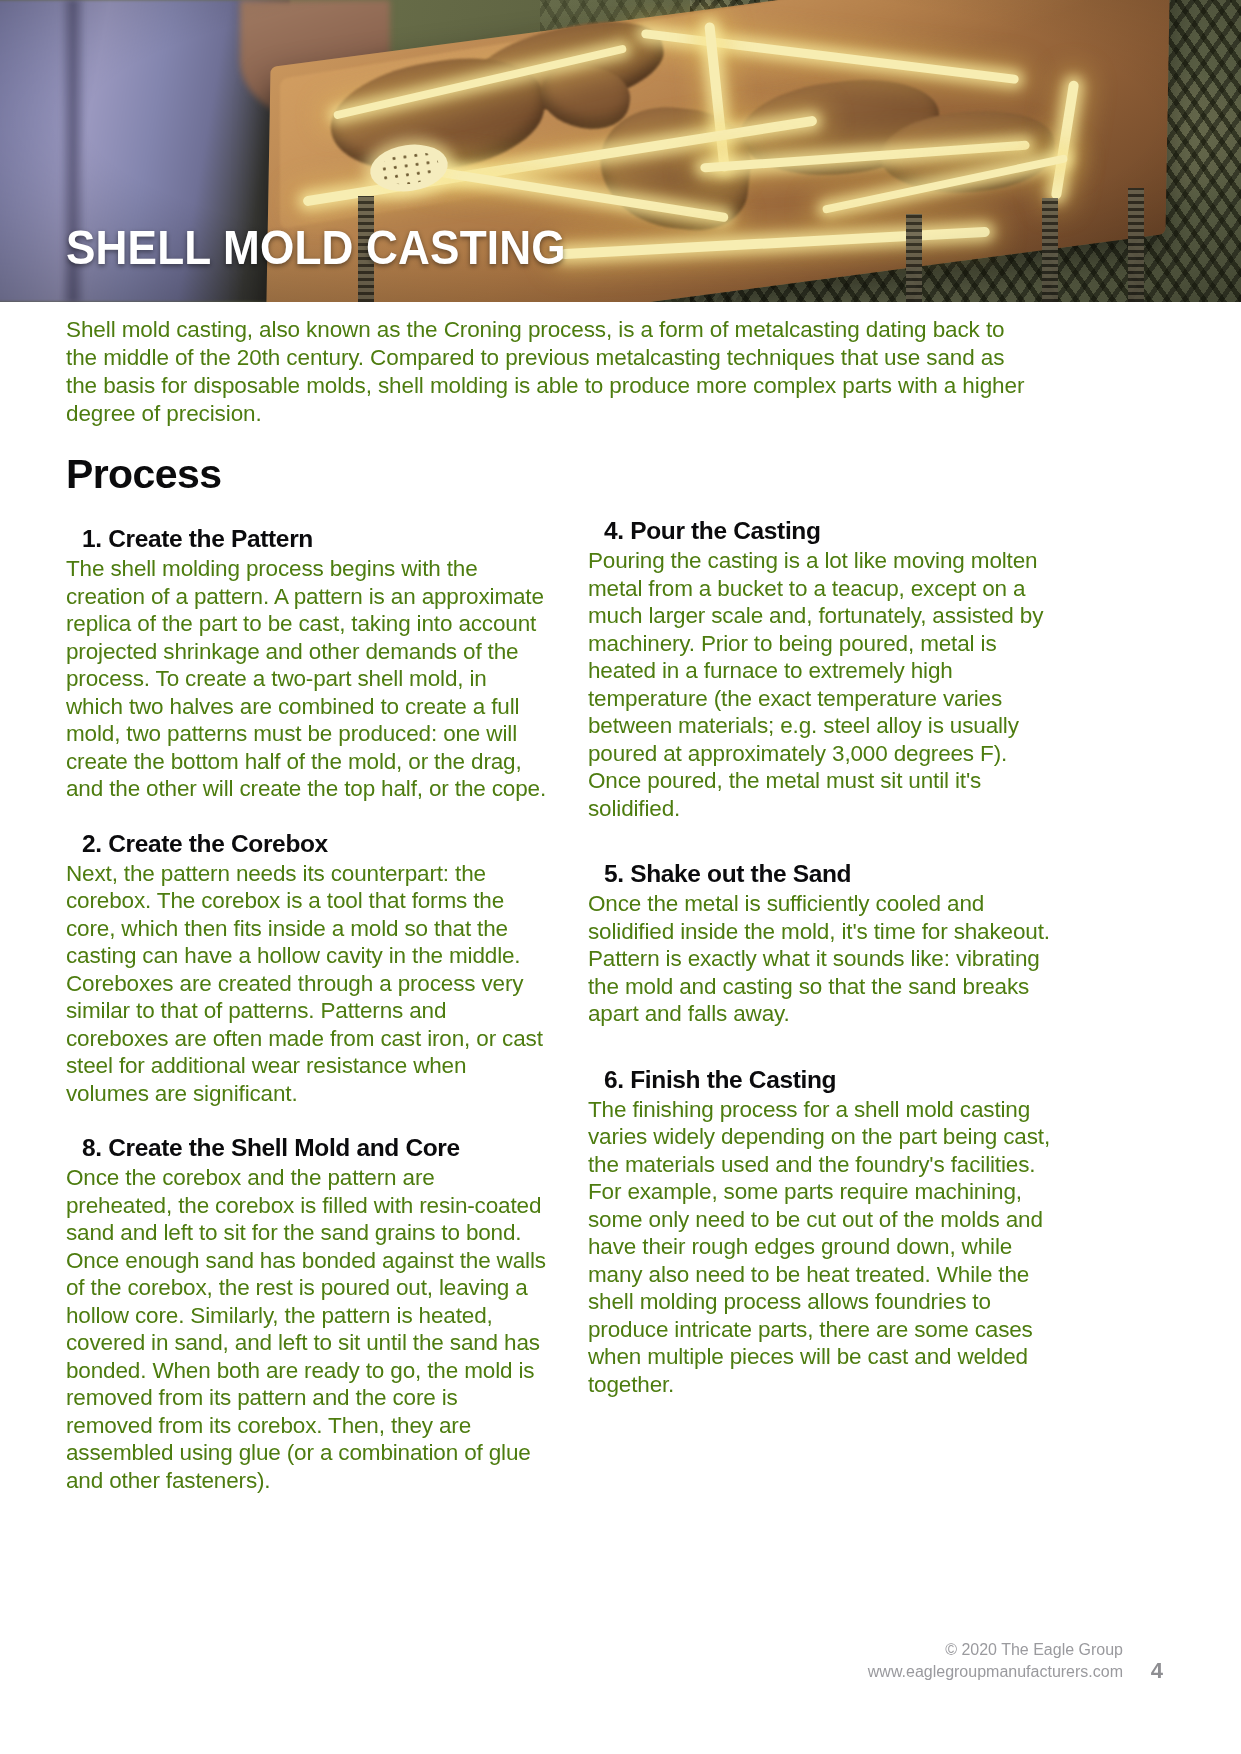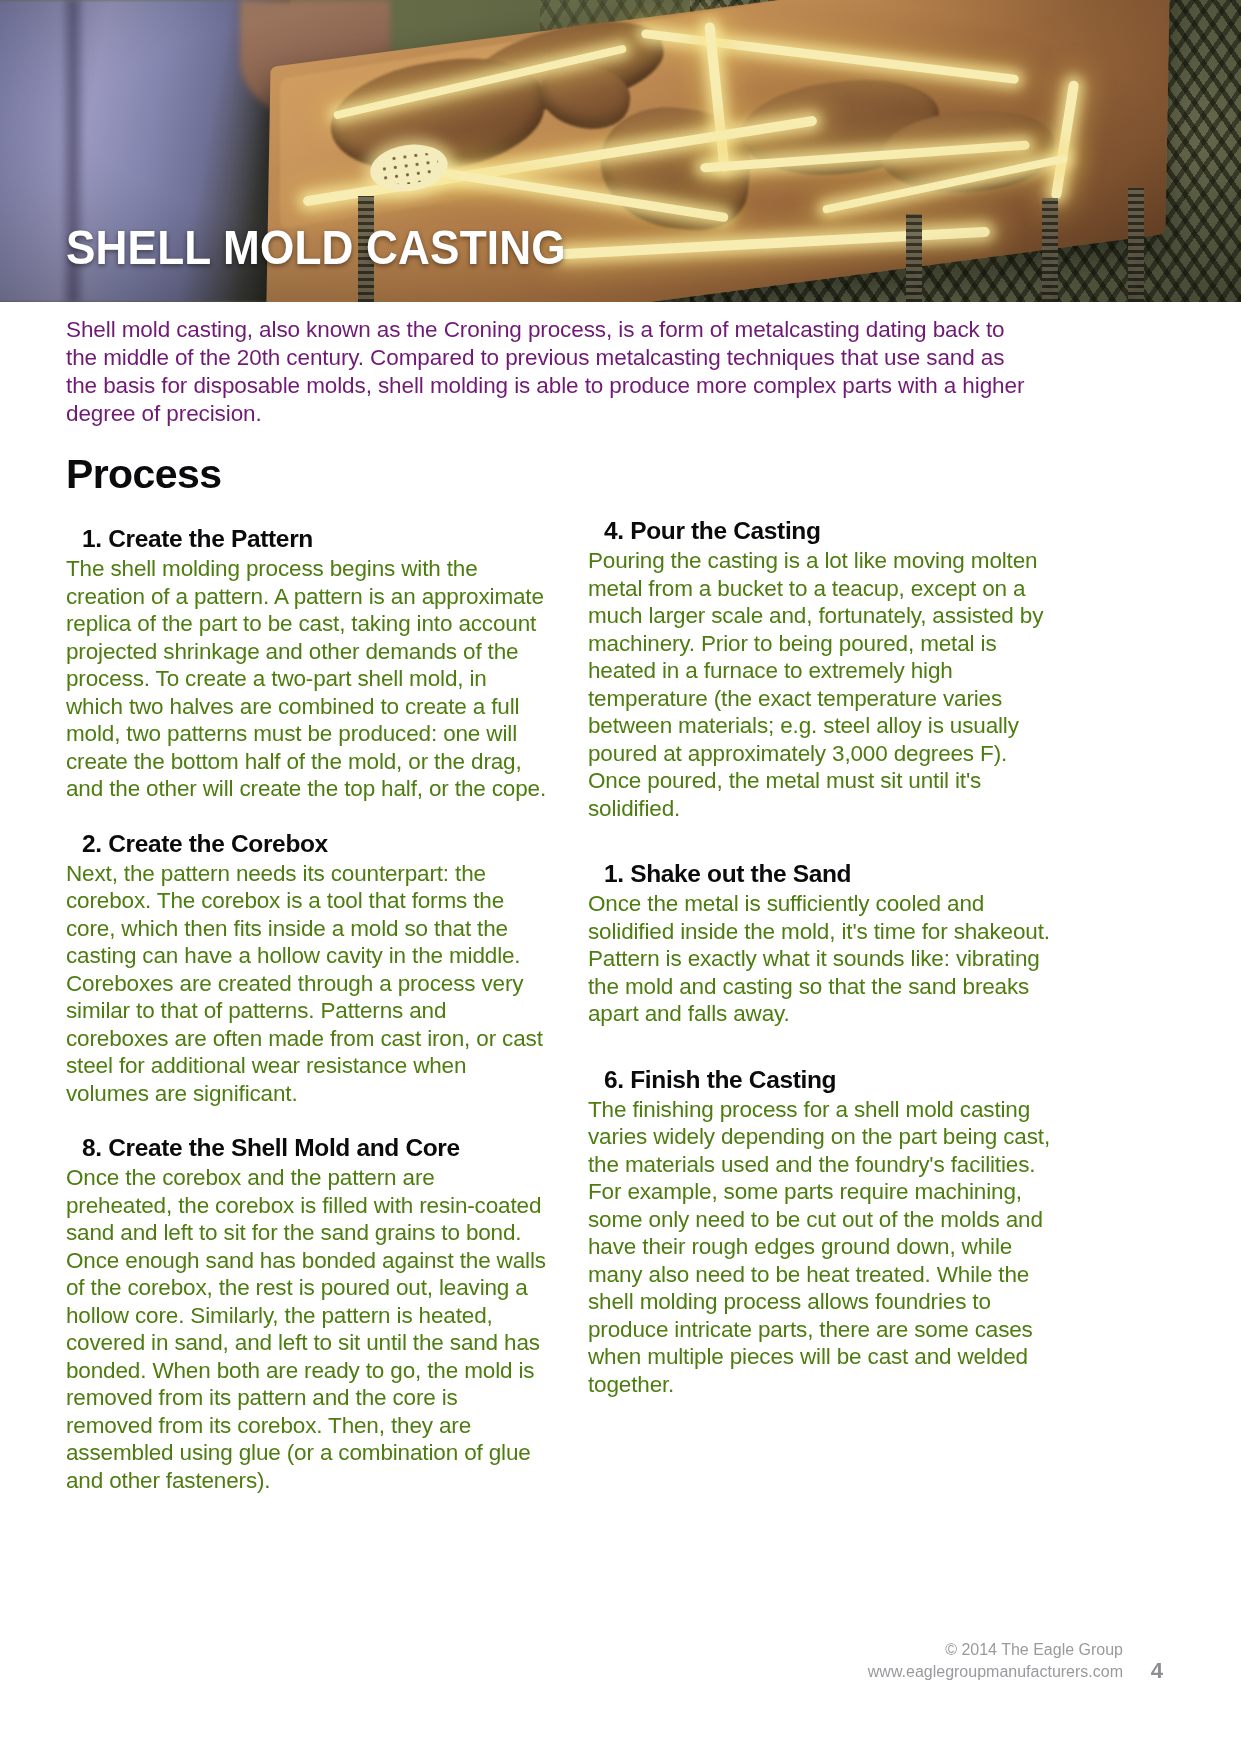"Shell mold casting, also known" .intro { color: #701a75 -> #4d7c0f }
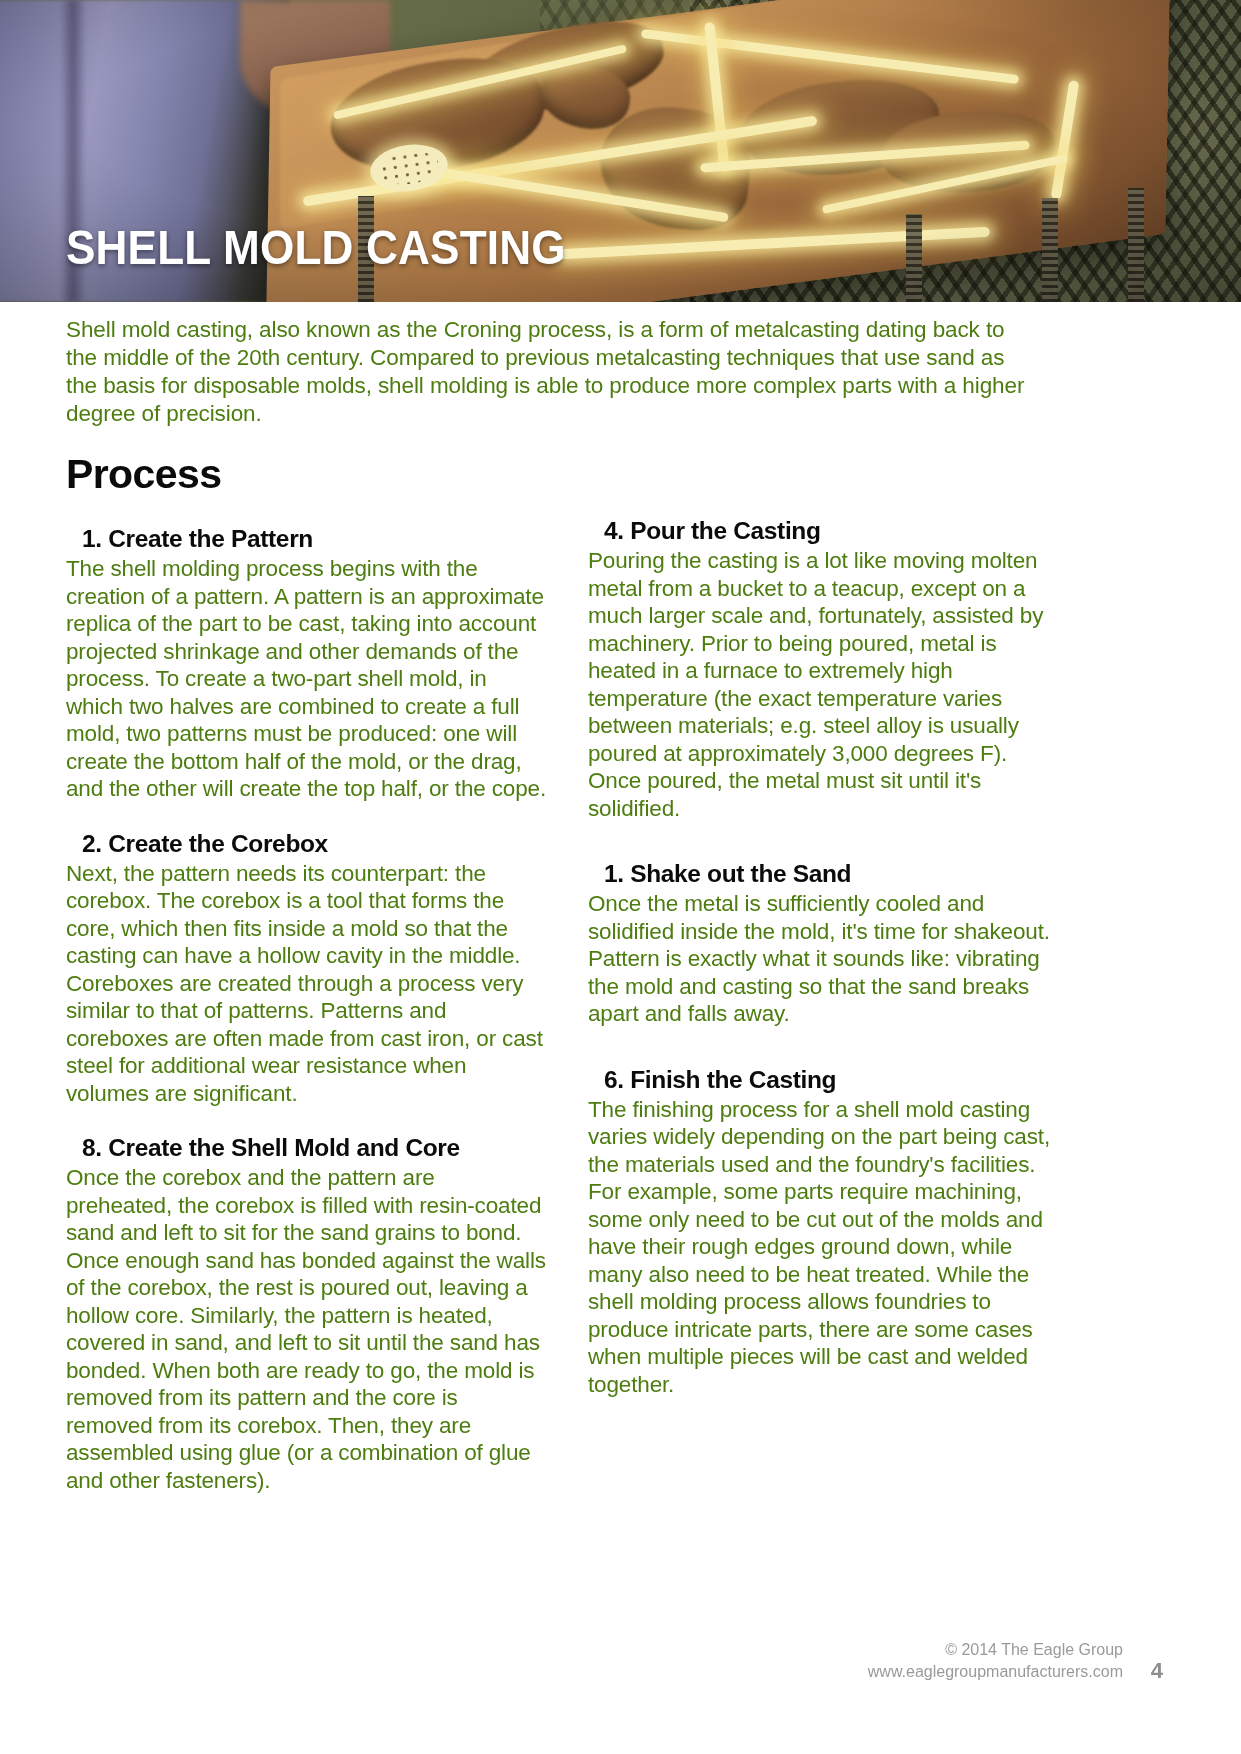"1. Shake out the Sand" h3 { text: 1 -> 5 }
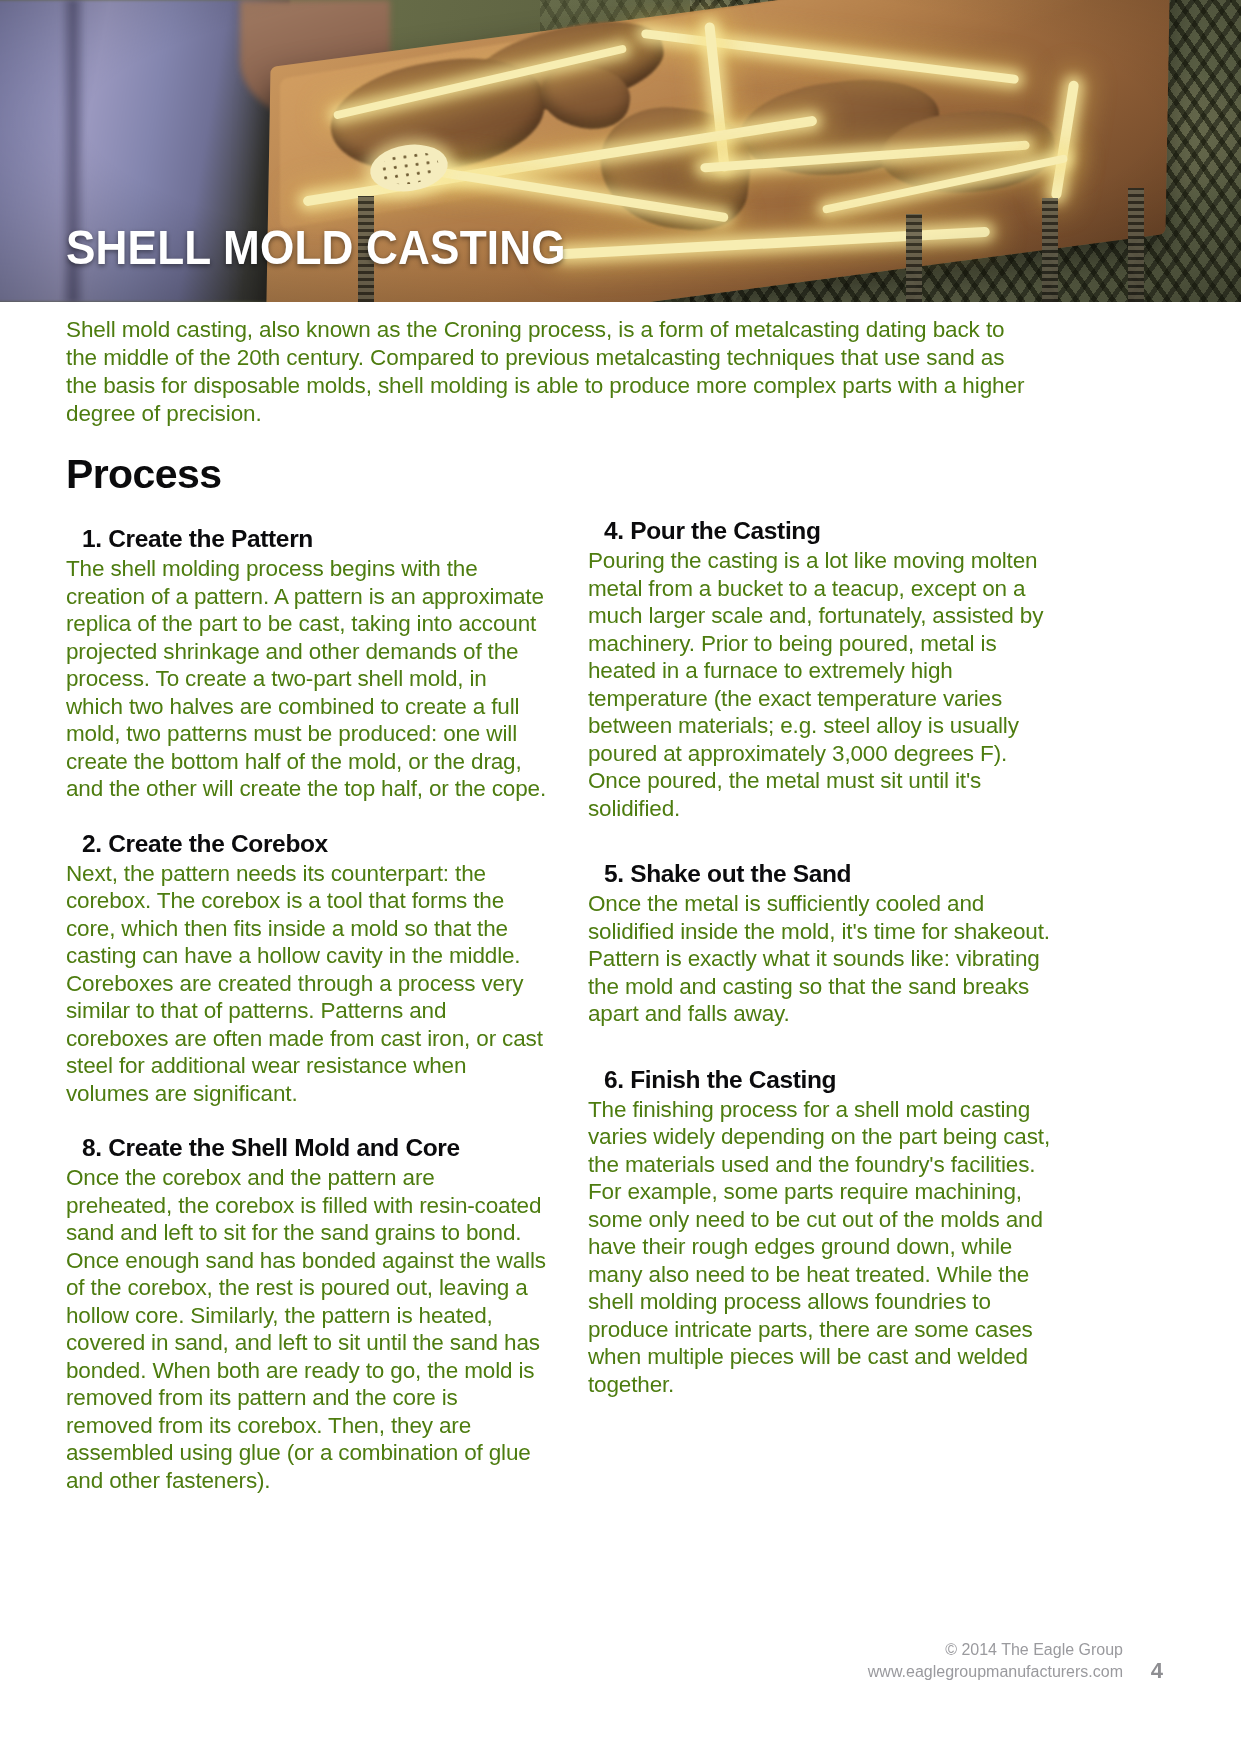"© 2014 The Eagle Group" div { text: 2014 -> 2020 }
